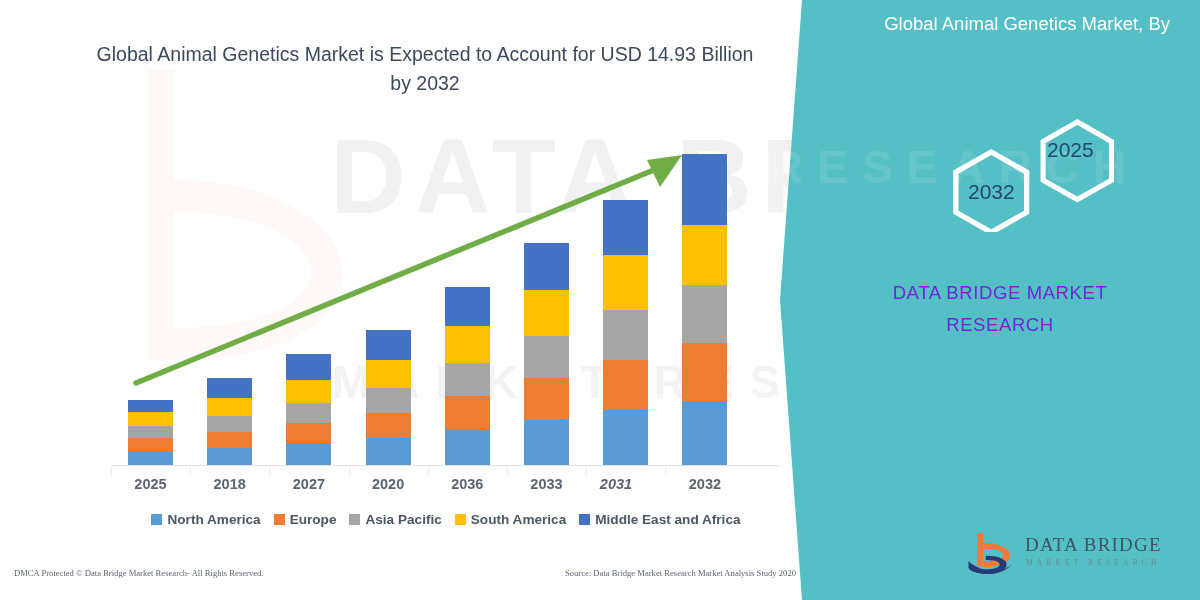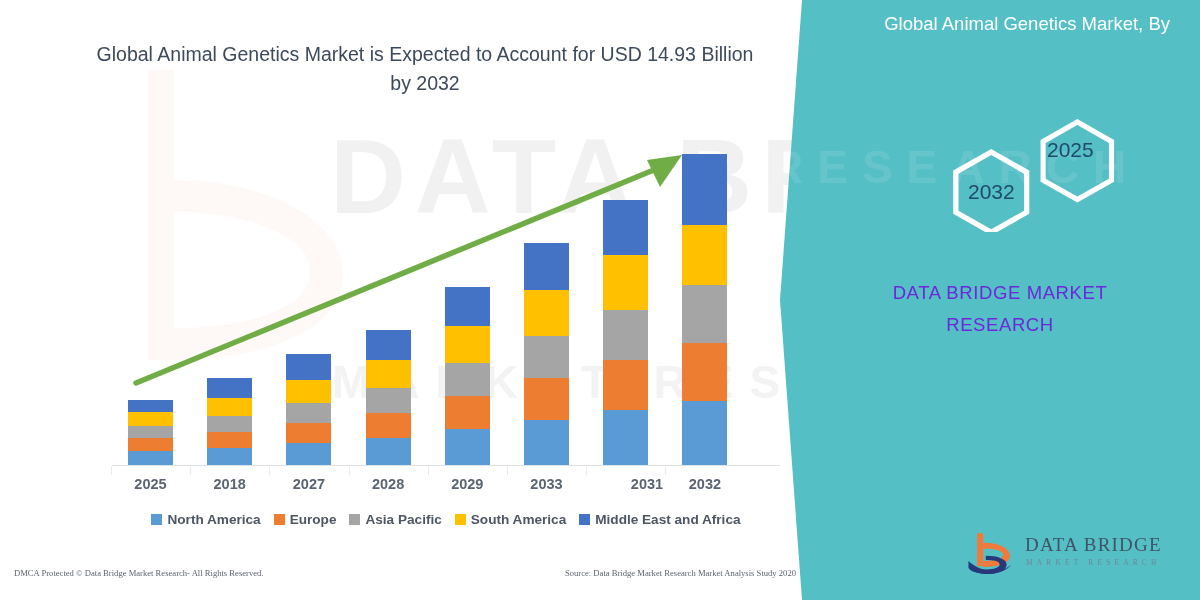"2028" div.xlabel { text: 2028 -> 2020 }
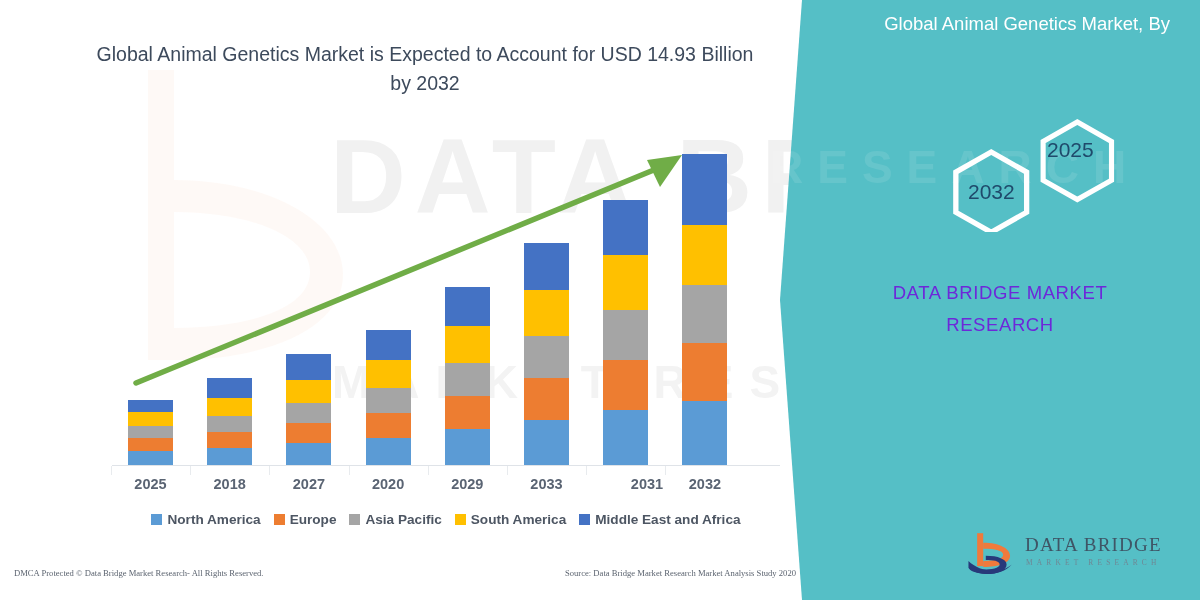"2029" div.xlabel { text: 2029 -> 2036 }
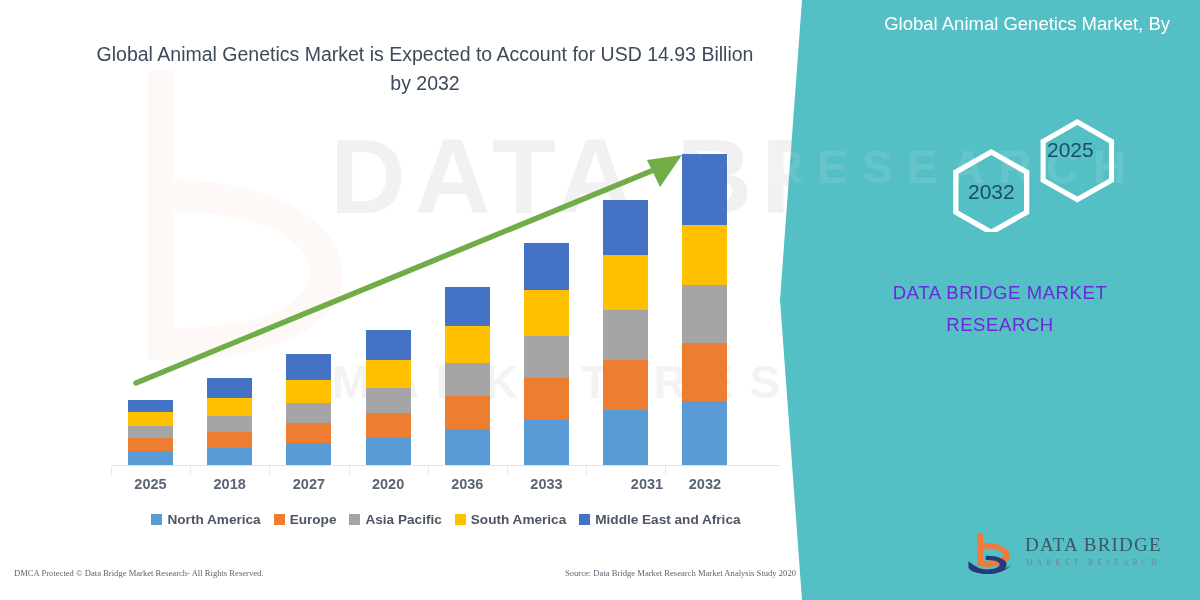"2031" div.xlabel { font-style: none -> italic; left: 607px -> 576px }
